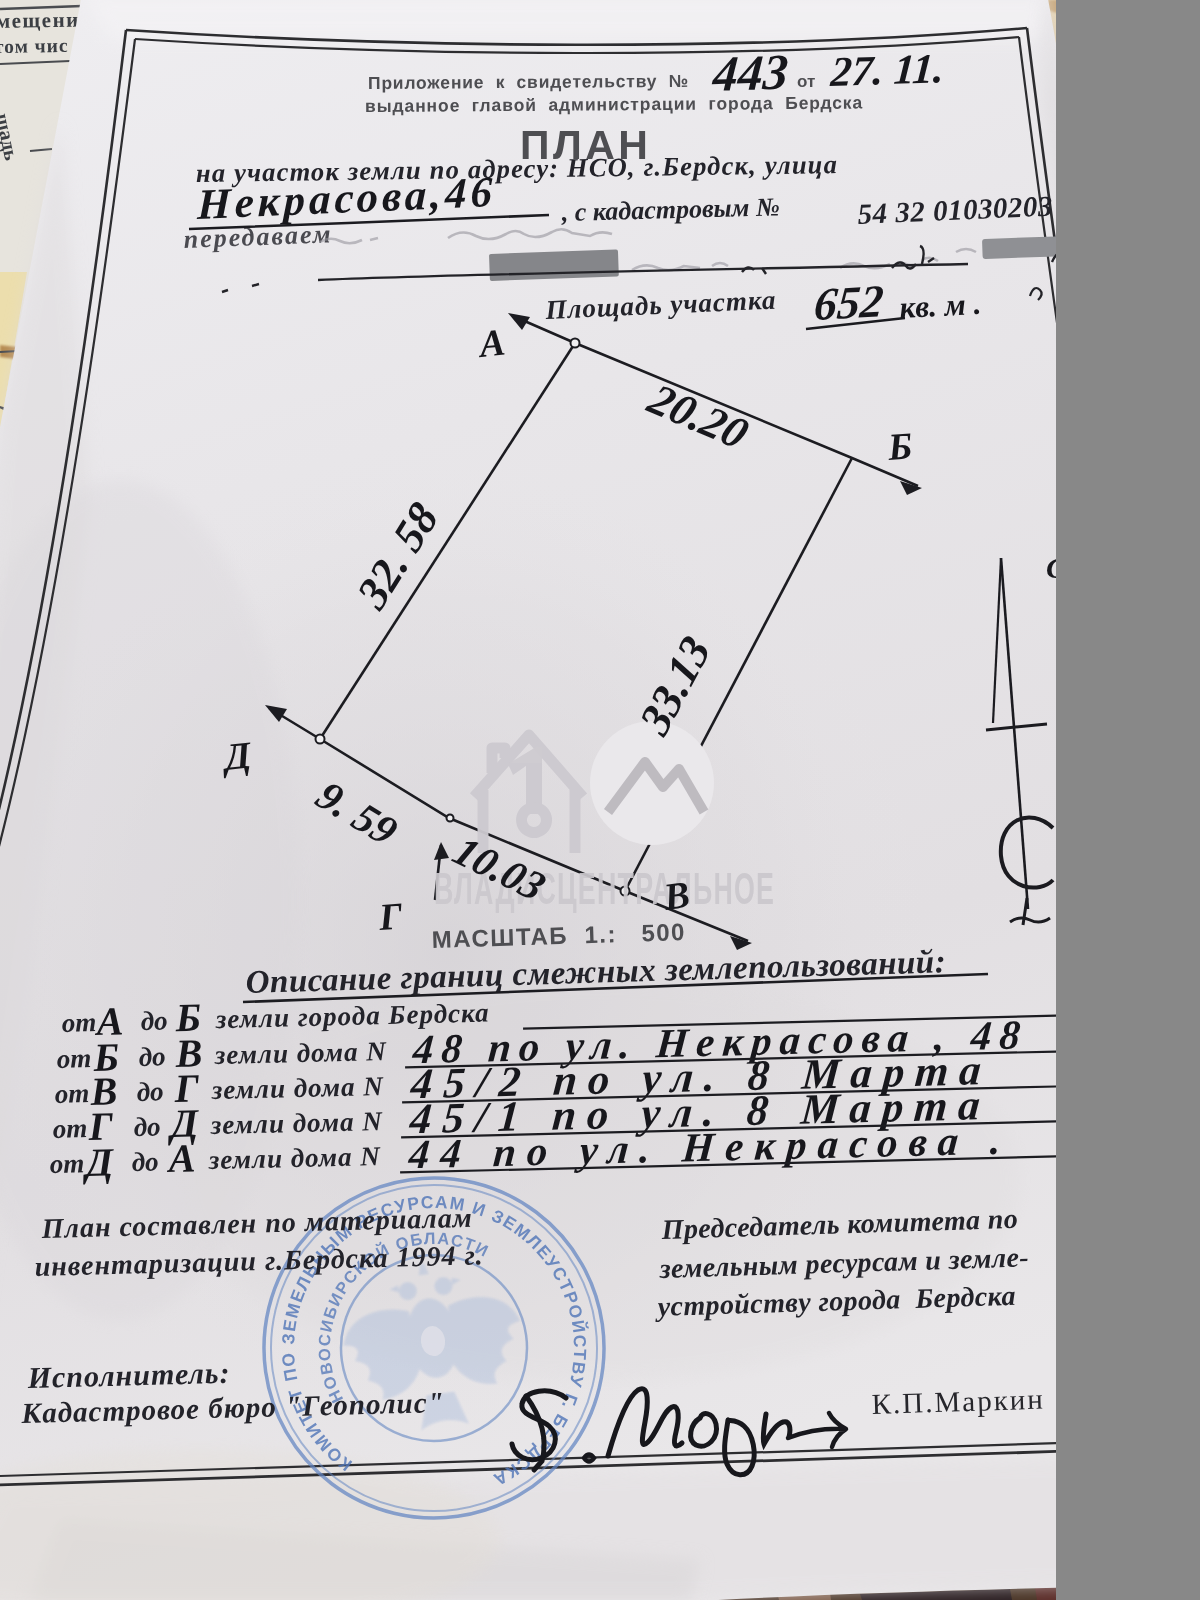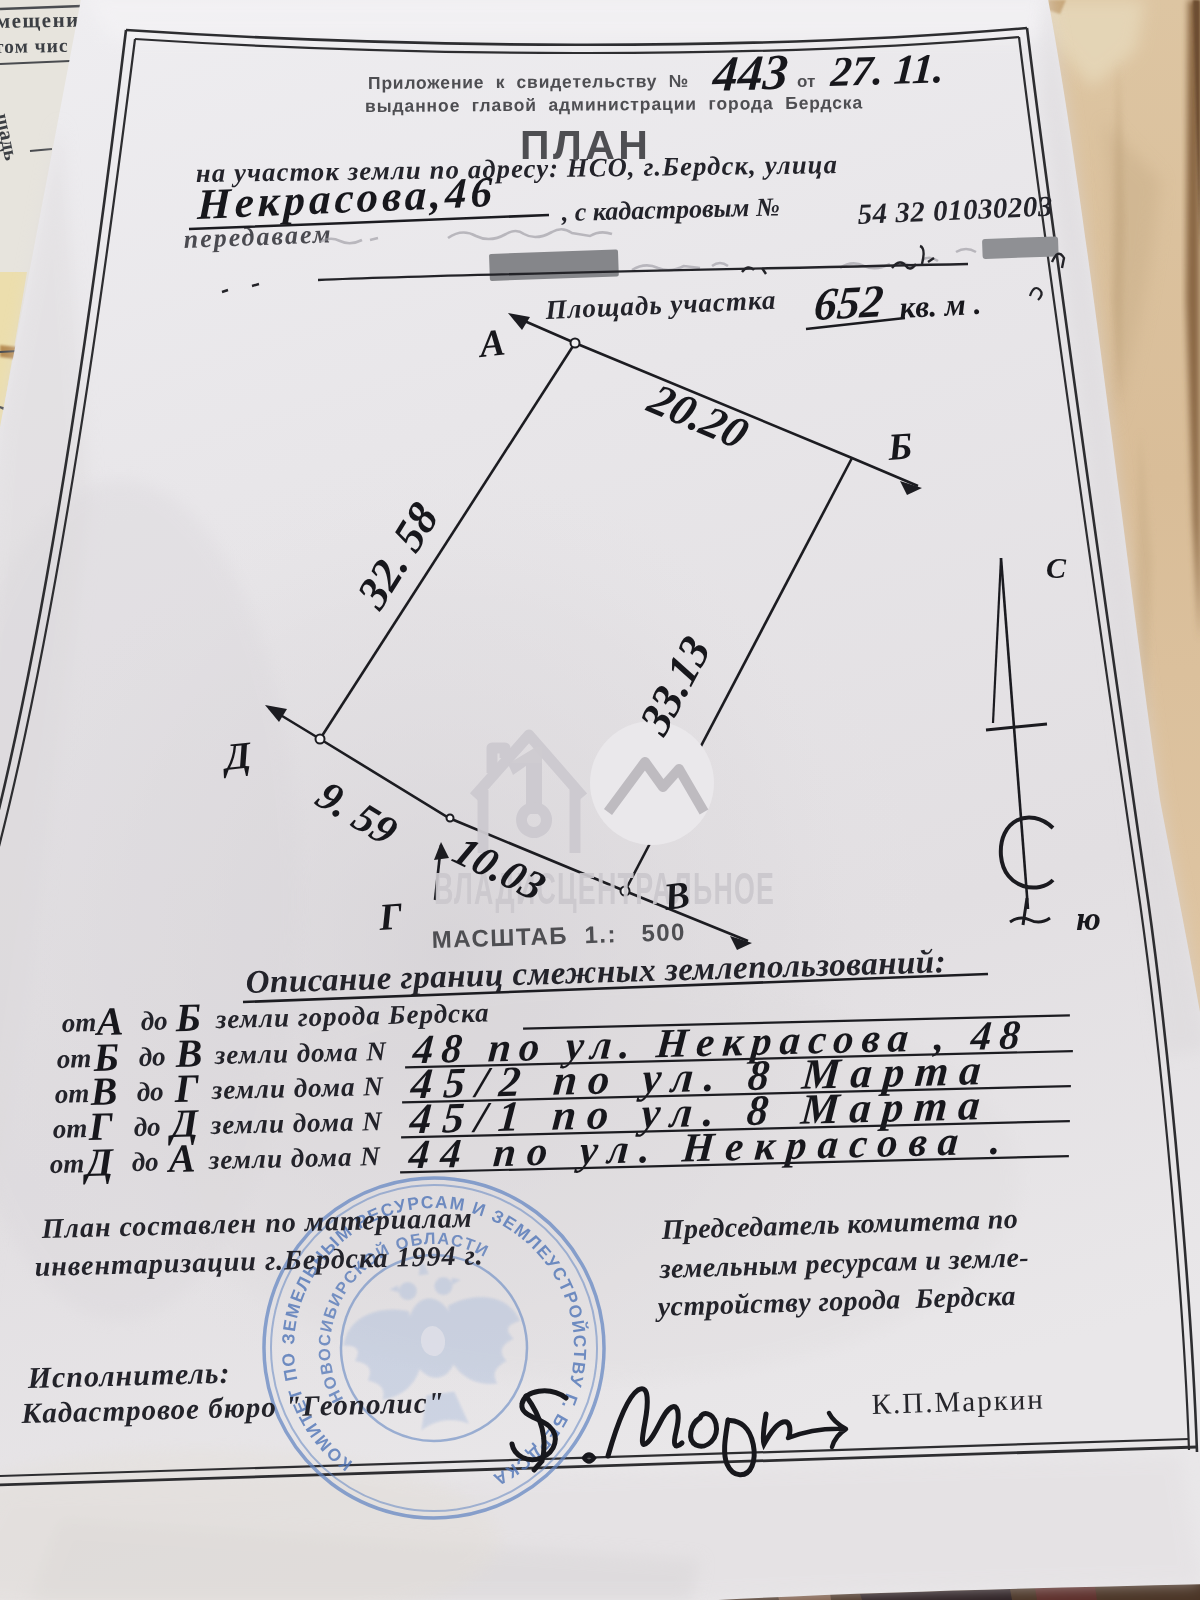"мещени" #c { width: 1200px -> 1056px }
